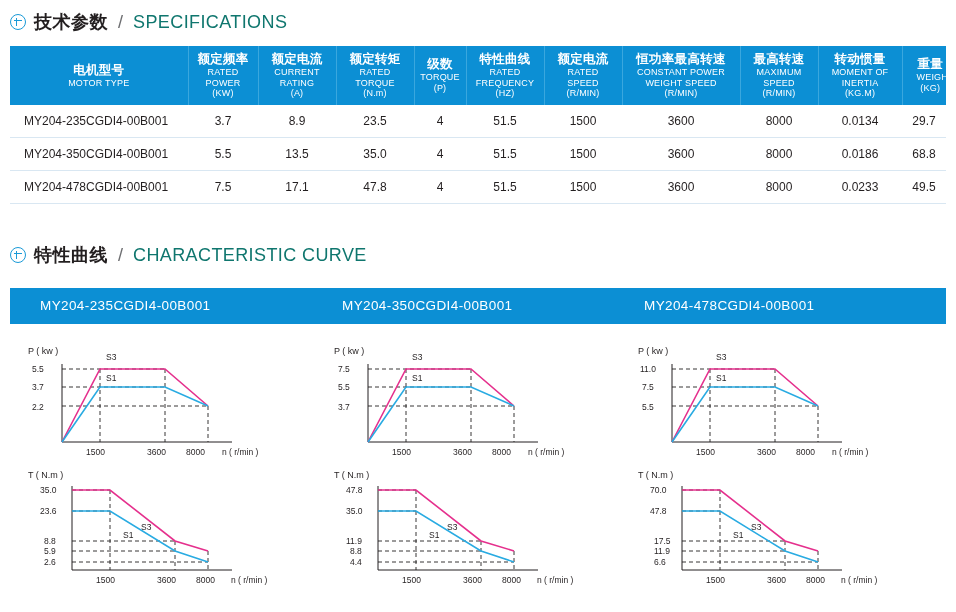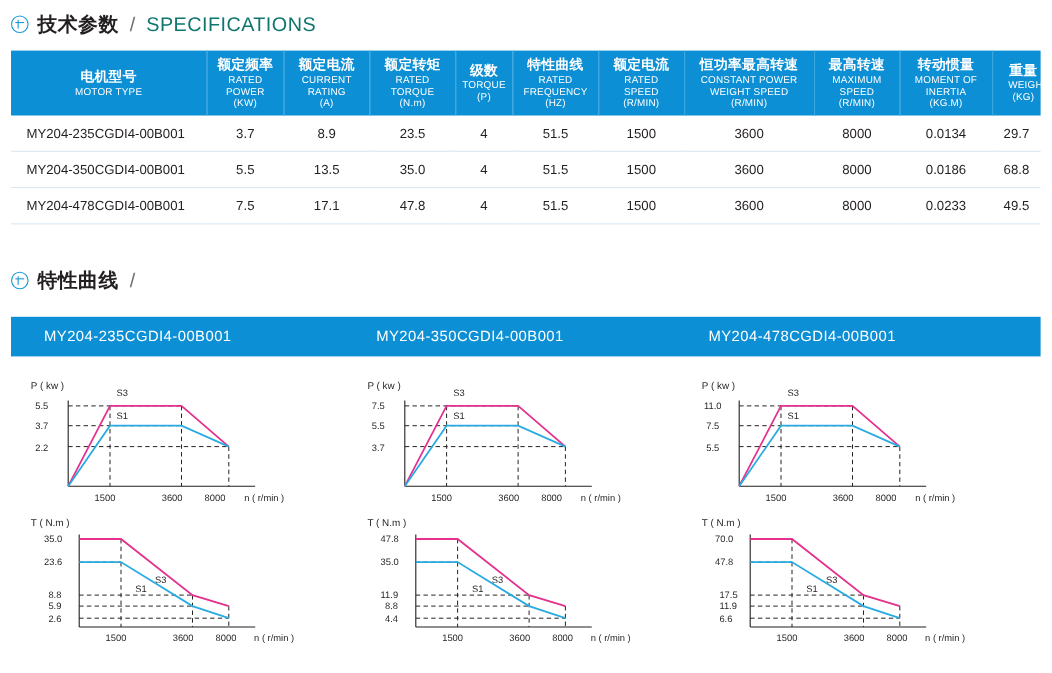"CHARACTERISTIC CURVE" span.en { html: none -> <span>CHARACTERISTIC CURVE</span> }
